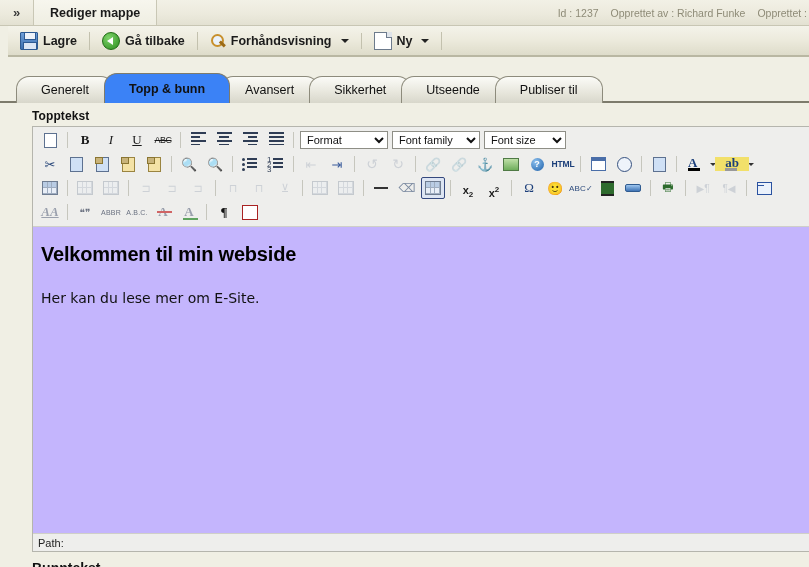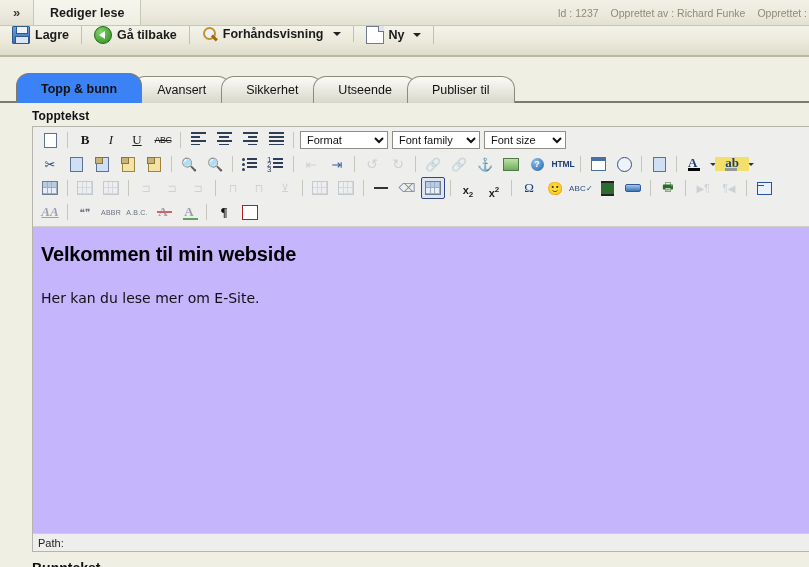"Rediger lese" div.tb-tab { text: lese -> mappe }
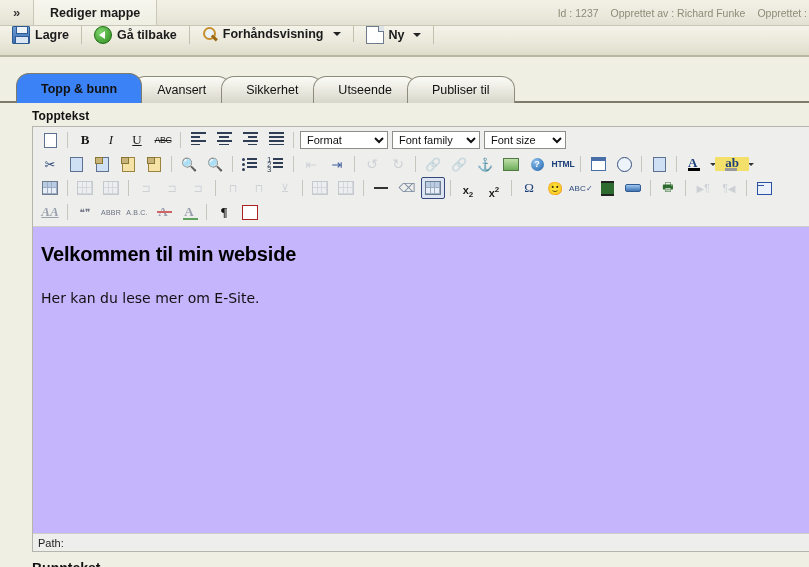"Lagre" .cmdbar { align-items: flex-start -> center; margin-left: none -> 8px }
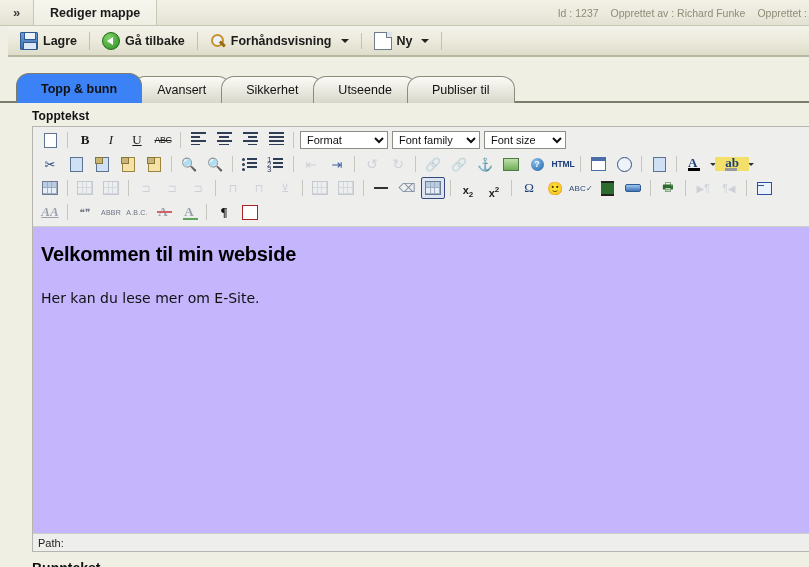"Generelt" div.tab { html: none -> <div> <span>Generelt</span> </div> }
